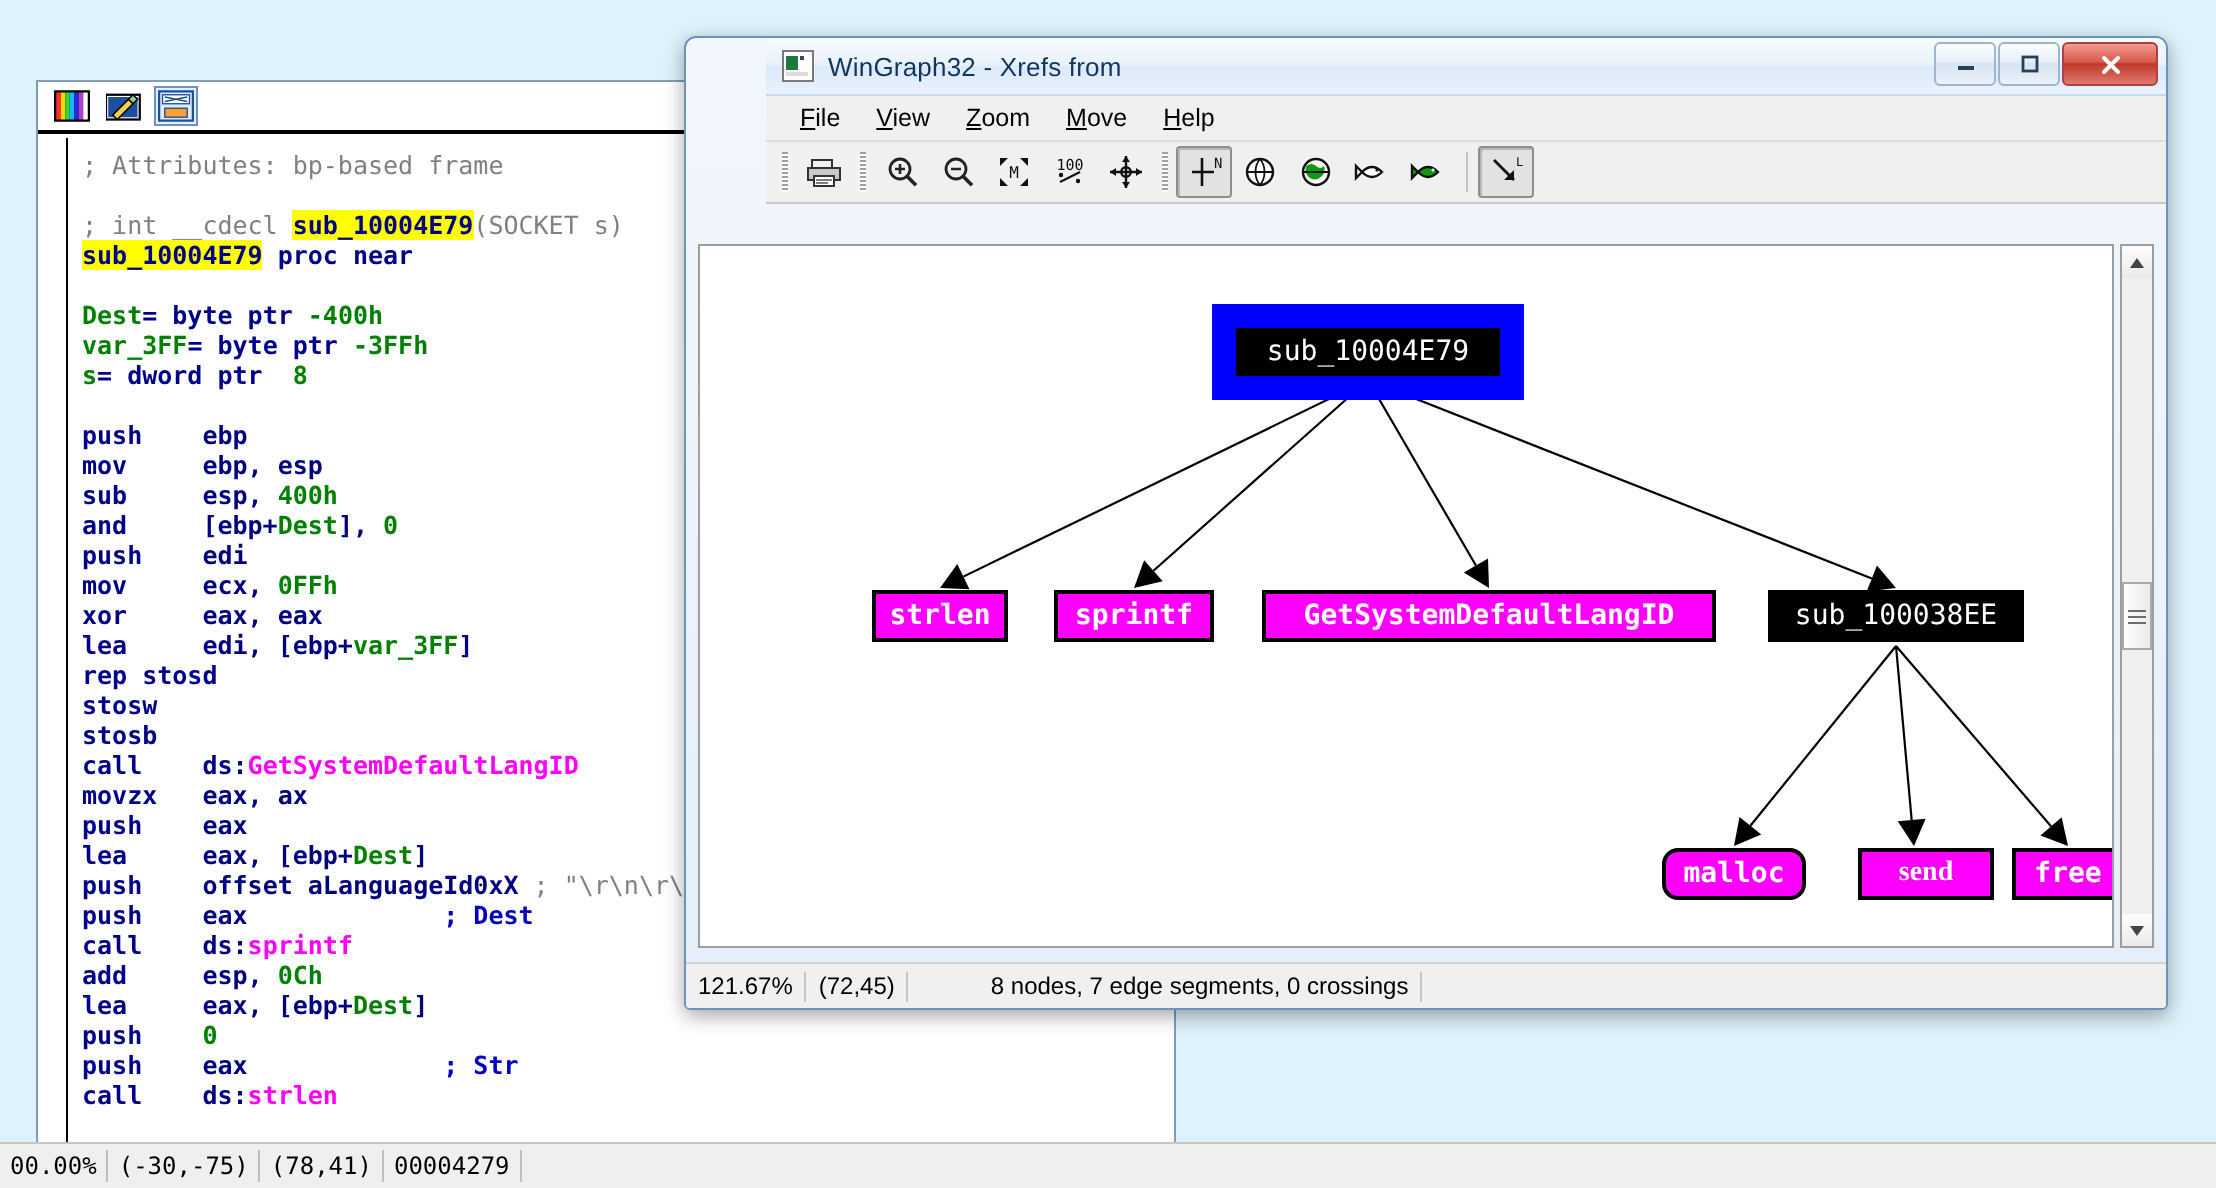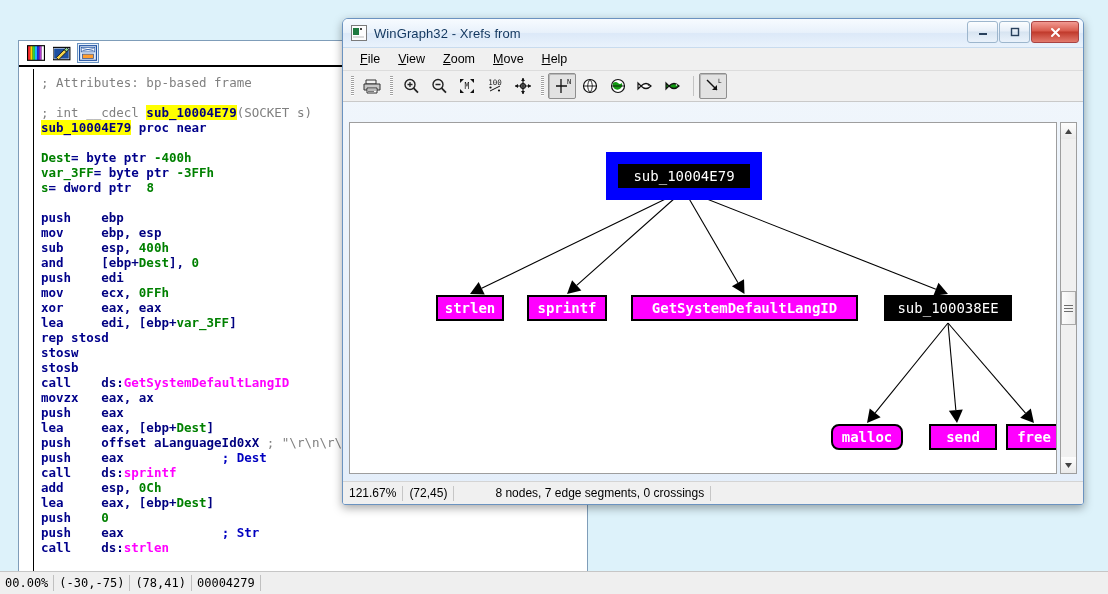"WinGraph32 - Xrefs from" #wg-window { padding-left: none -> 40px }
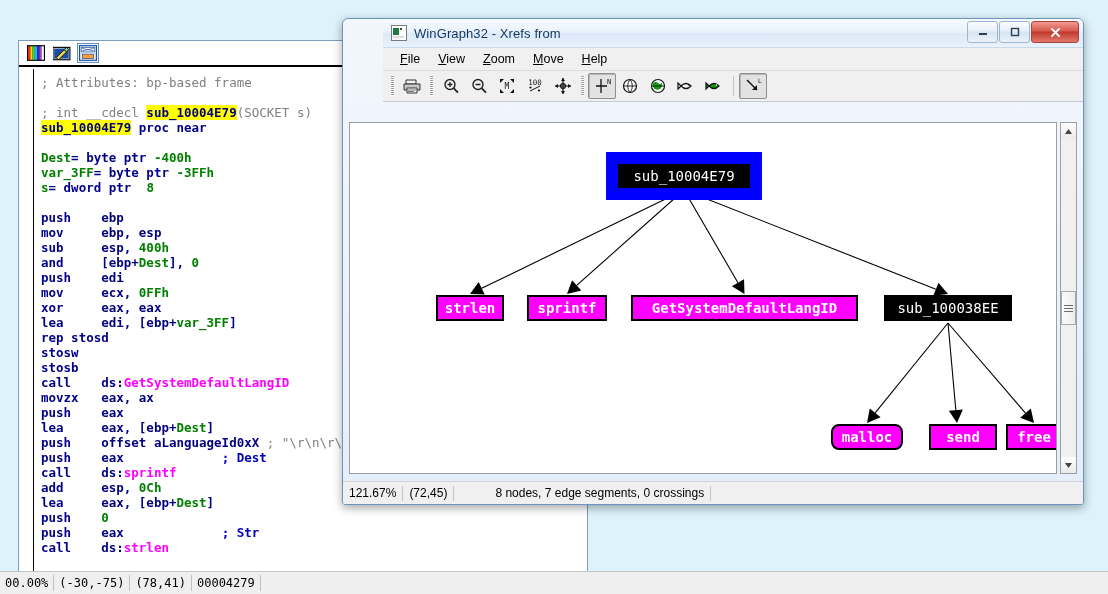"send" div.gnode { font-family: none -> Liberation Serif, serif }
